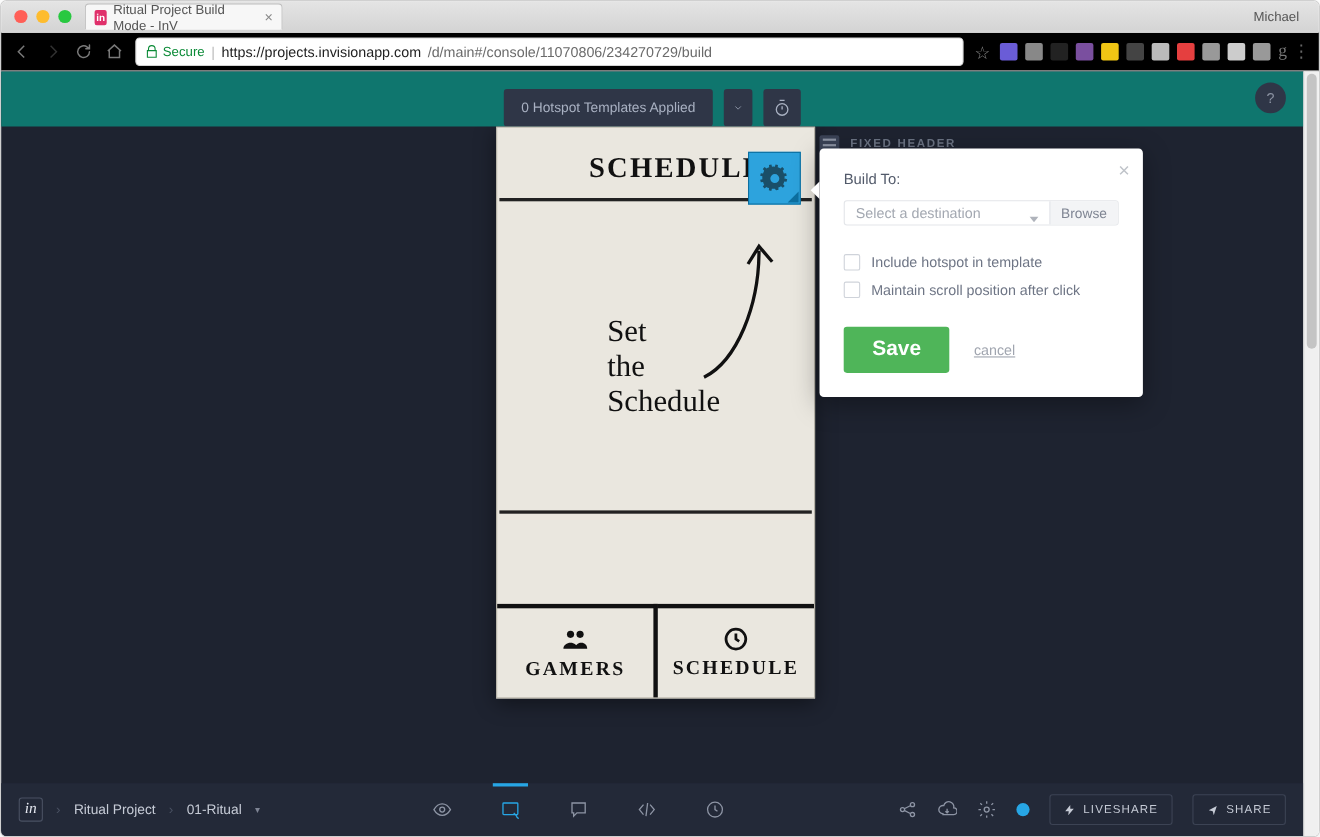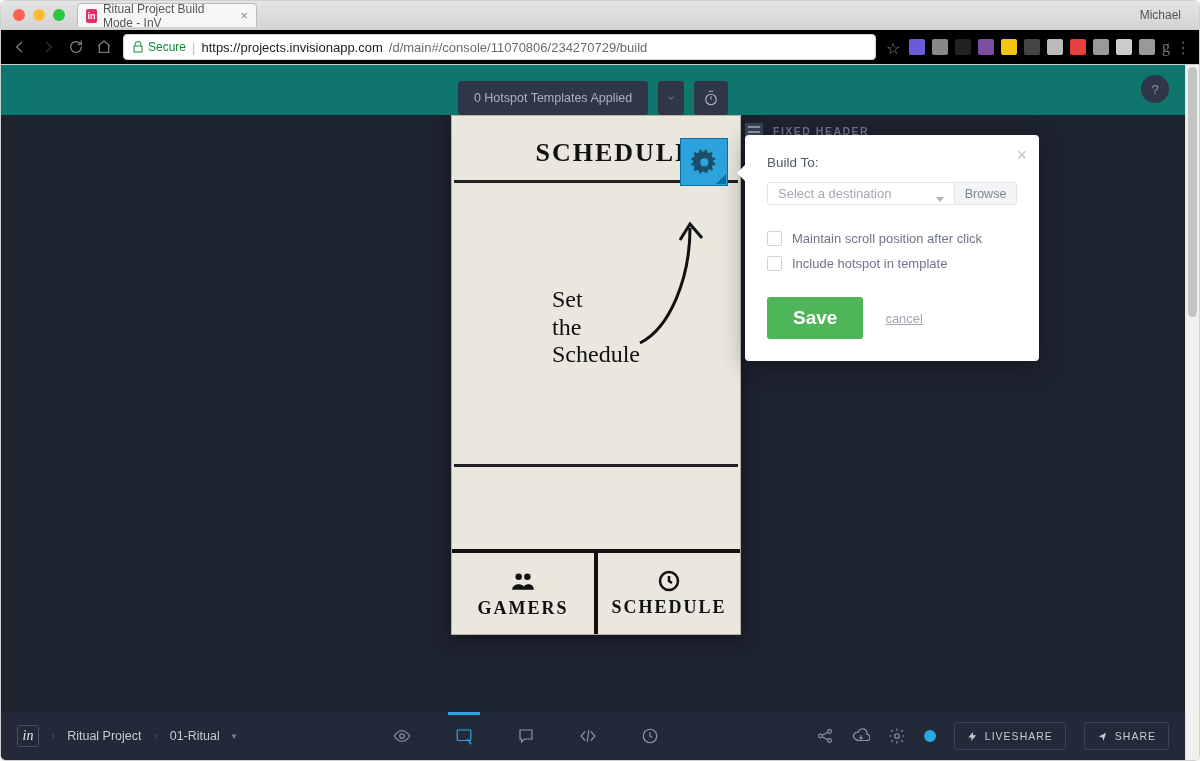"Maintain scroll position after click" div.checkrow { order: before "Include hotspot in template" -> after "Include hotspot in template" }
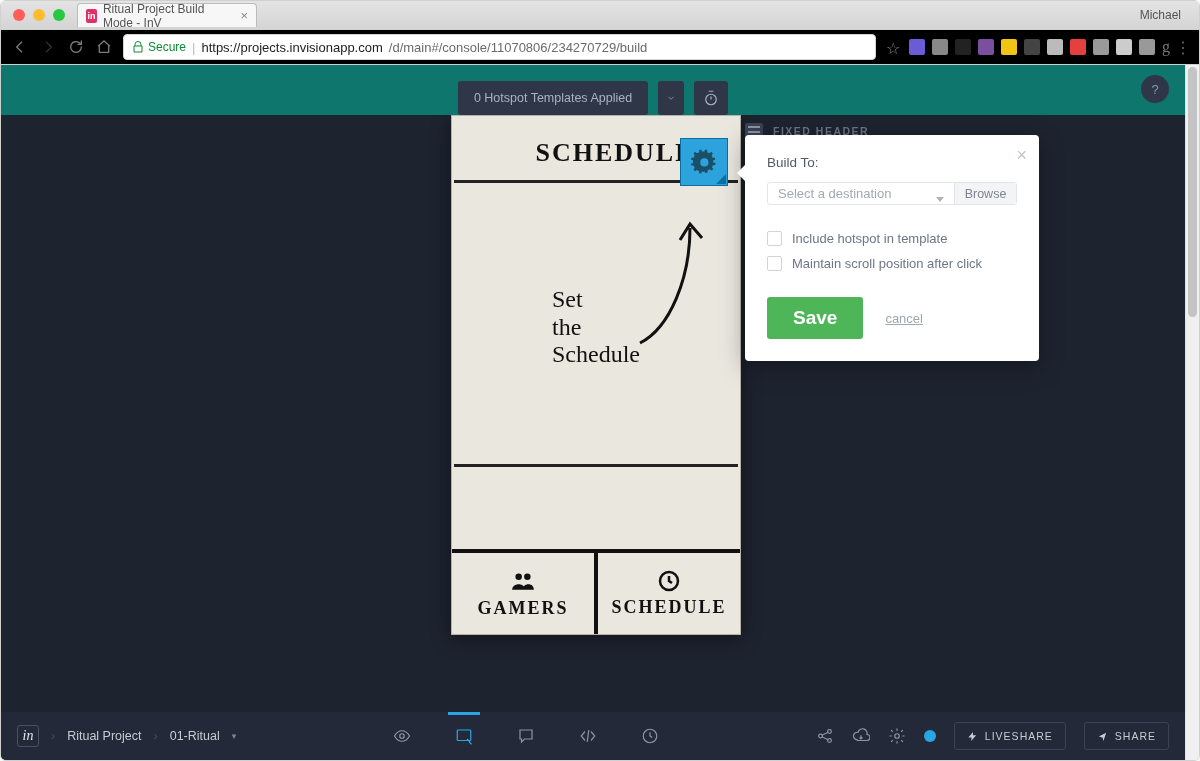"Set" .mockup .body-text { font-size: 24px -> 28px }
